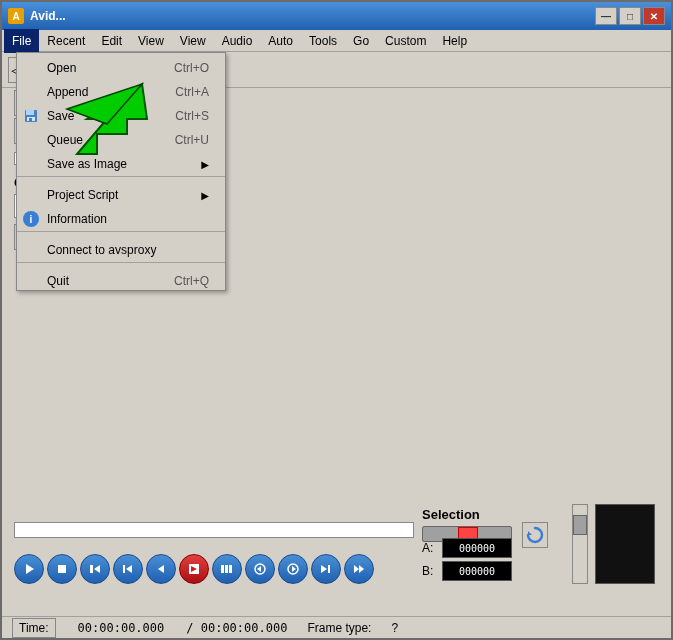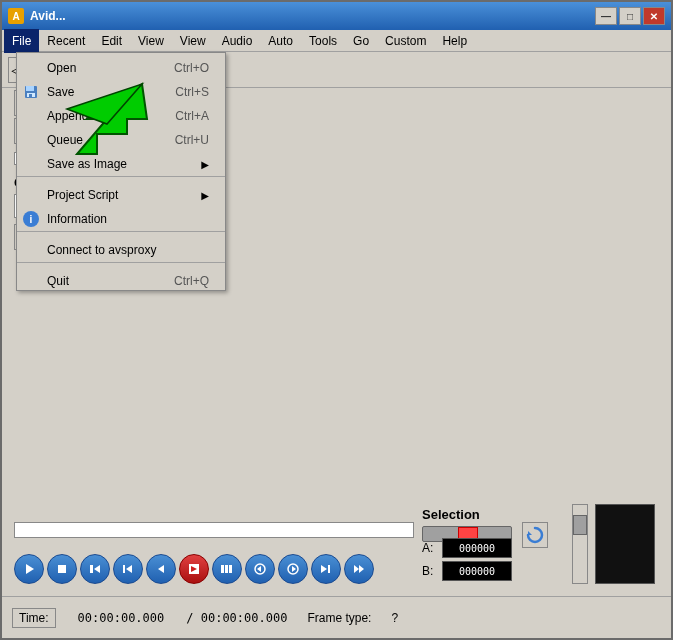"Save" div.dropdown-item { order: before "Append" -> after "Append" }
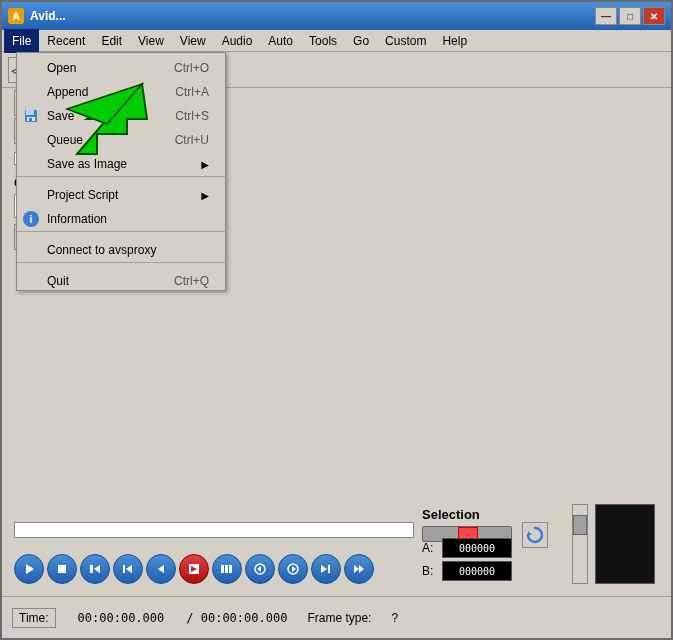"Time:" .status-bar { height: 42px -> 22px }
